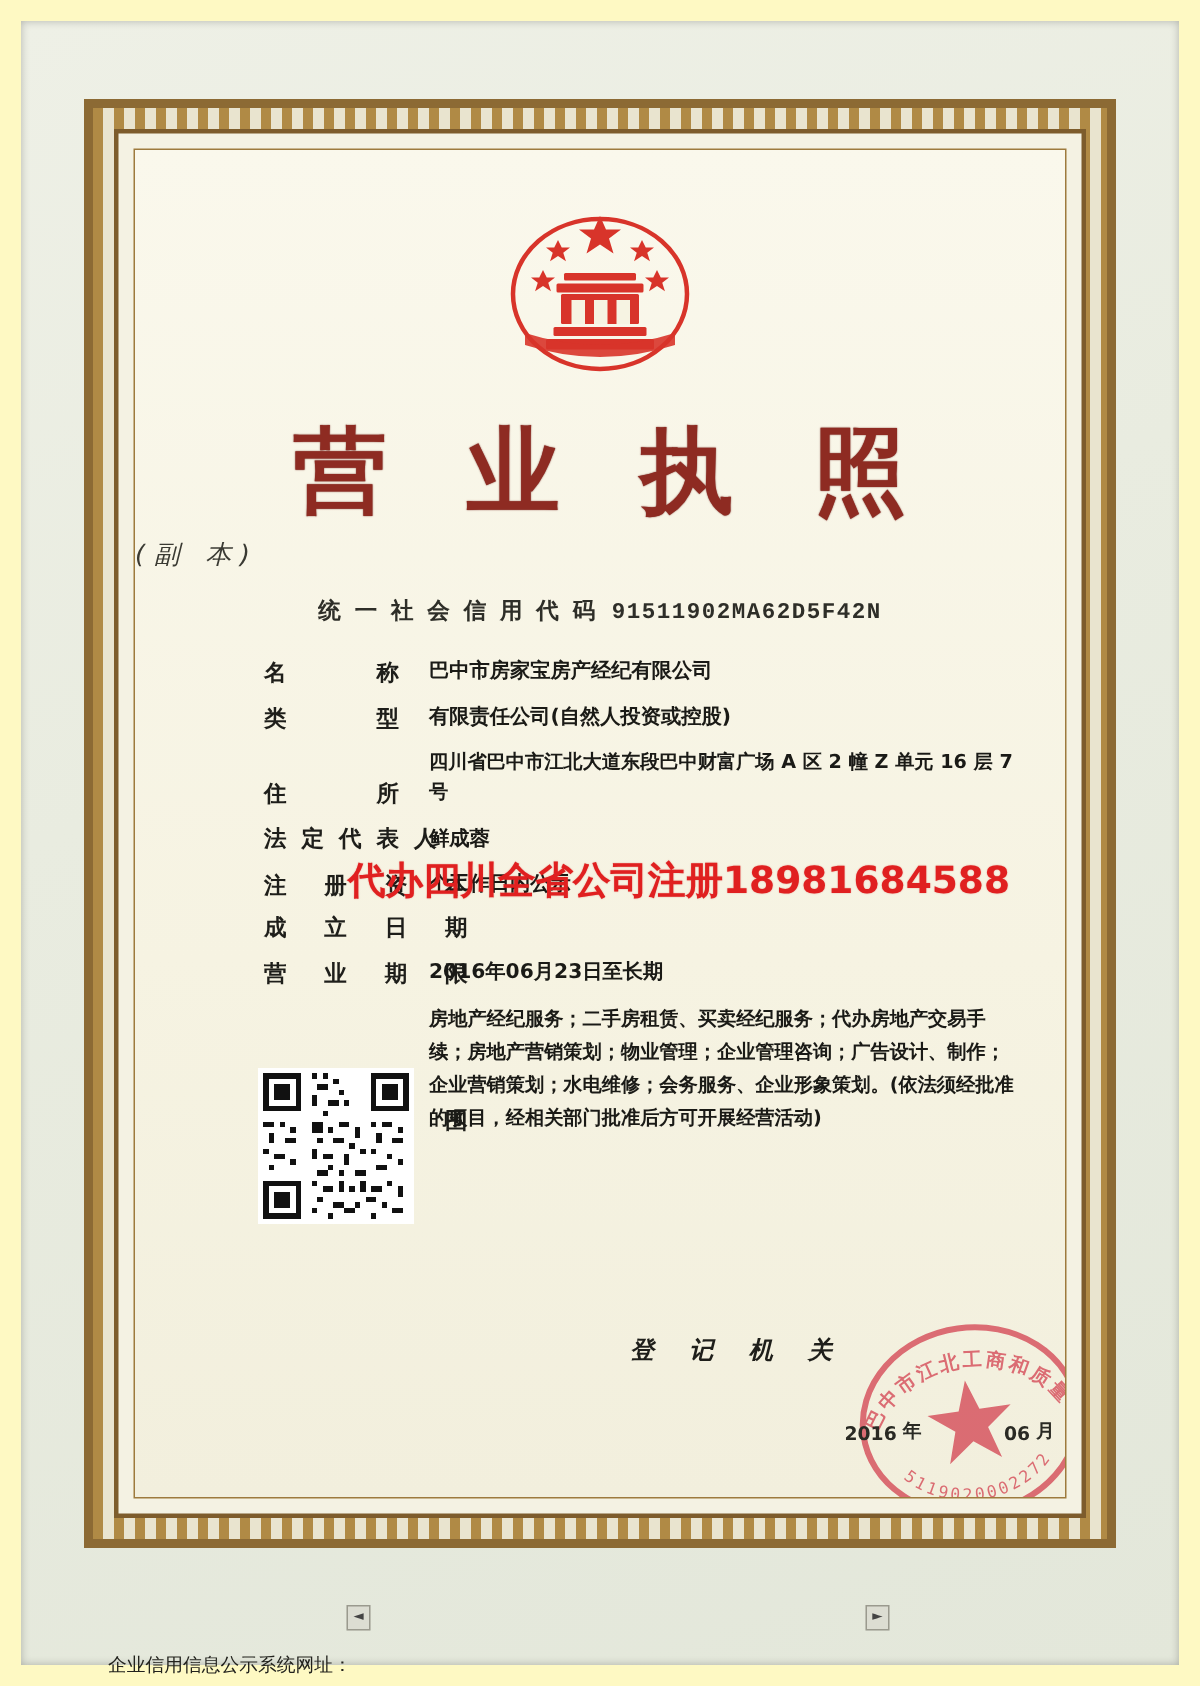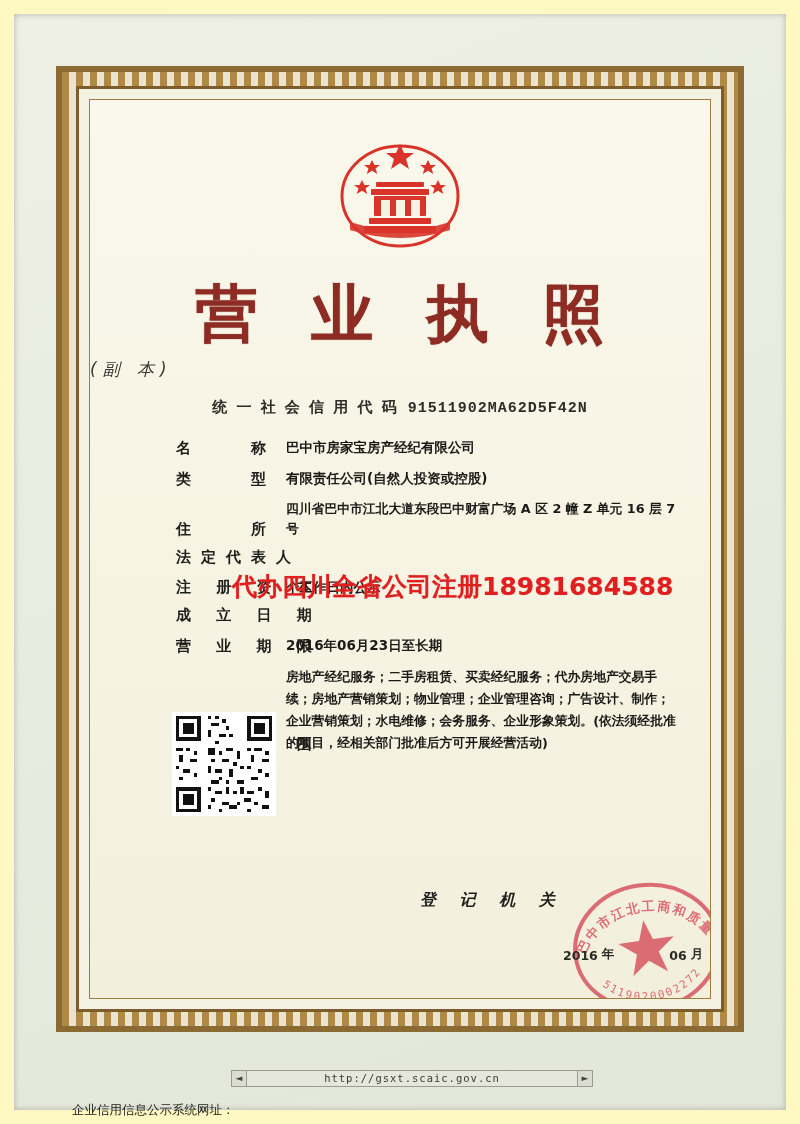"鲜成蓉" div.val { html: none -> <div>鲜成蓉</div> }
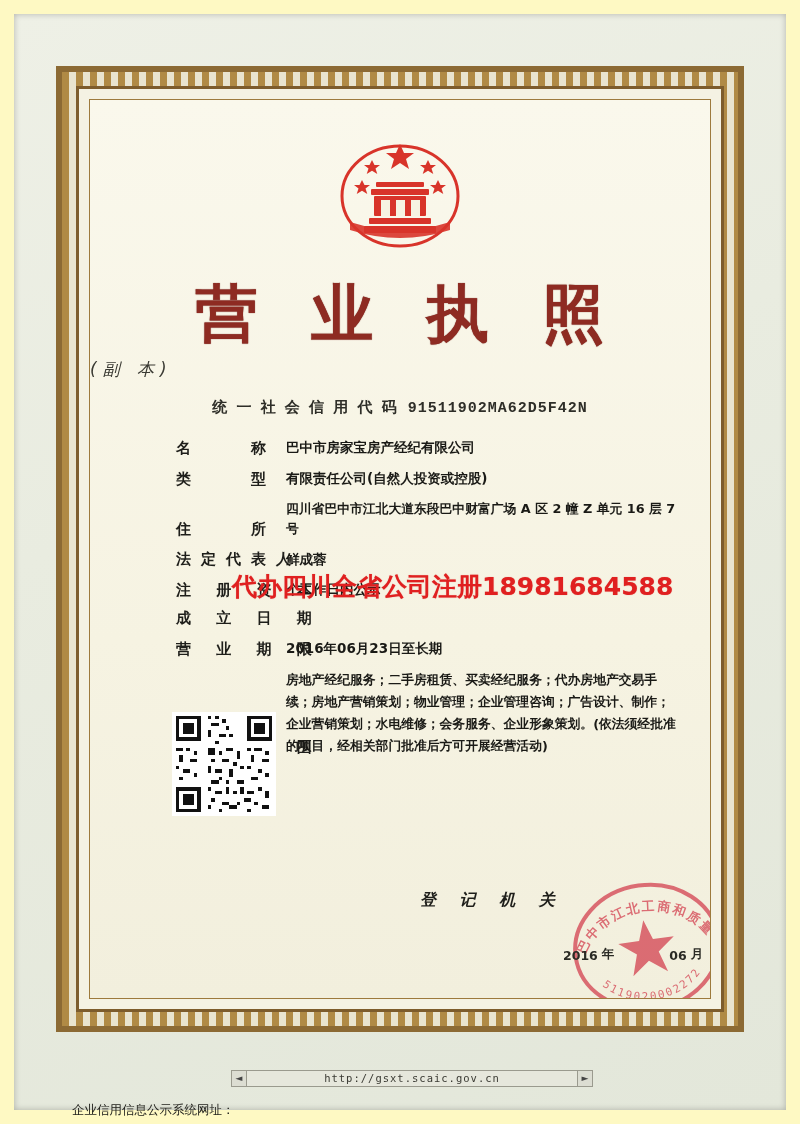"http://gsxt.scaic.gov.cn" div.weburl { html: <div>http://gsxt.scaic.gov.cn</div> -> none }
